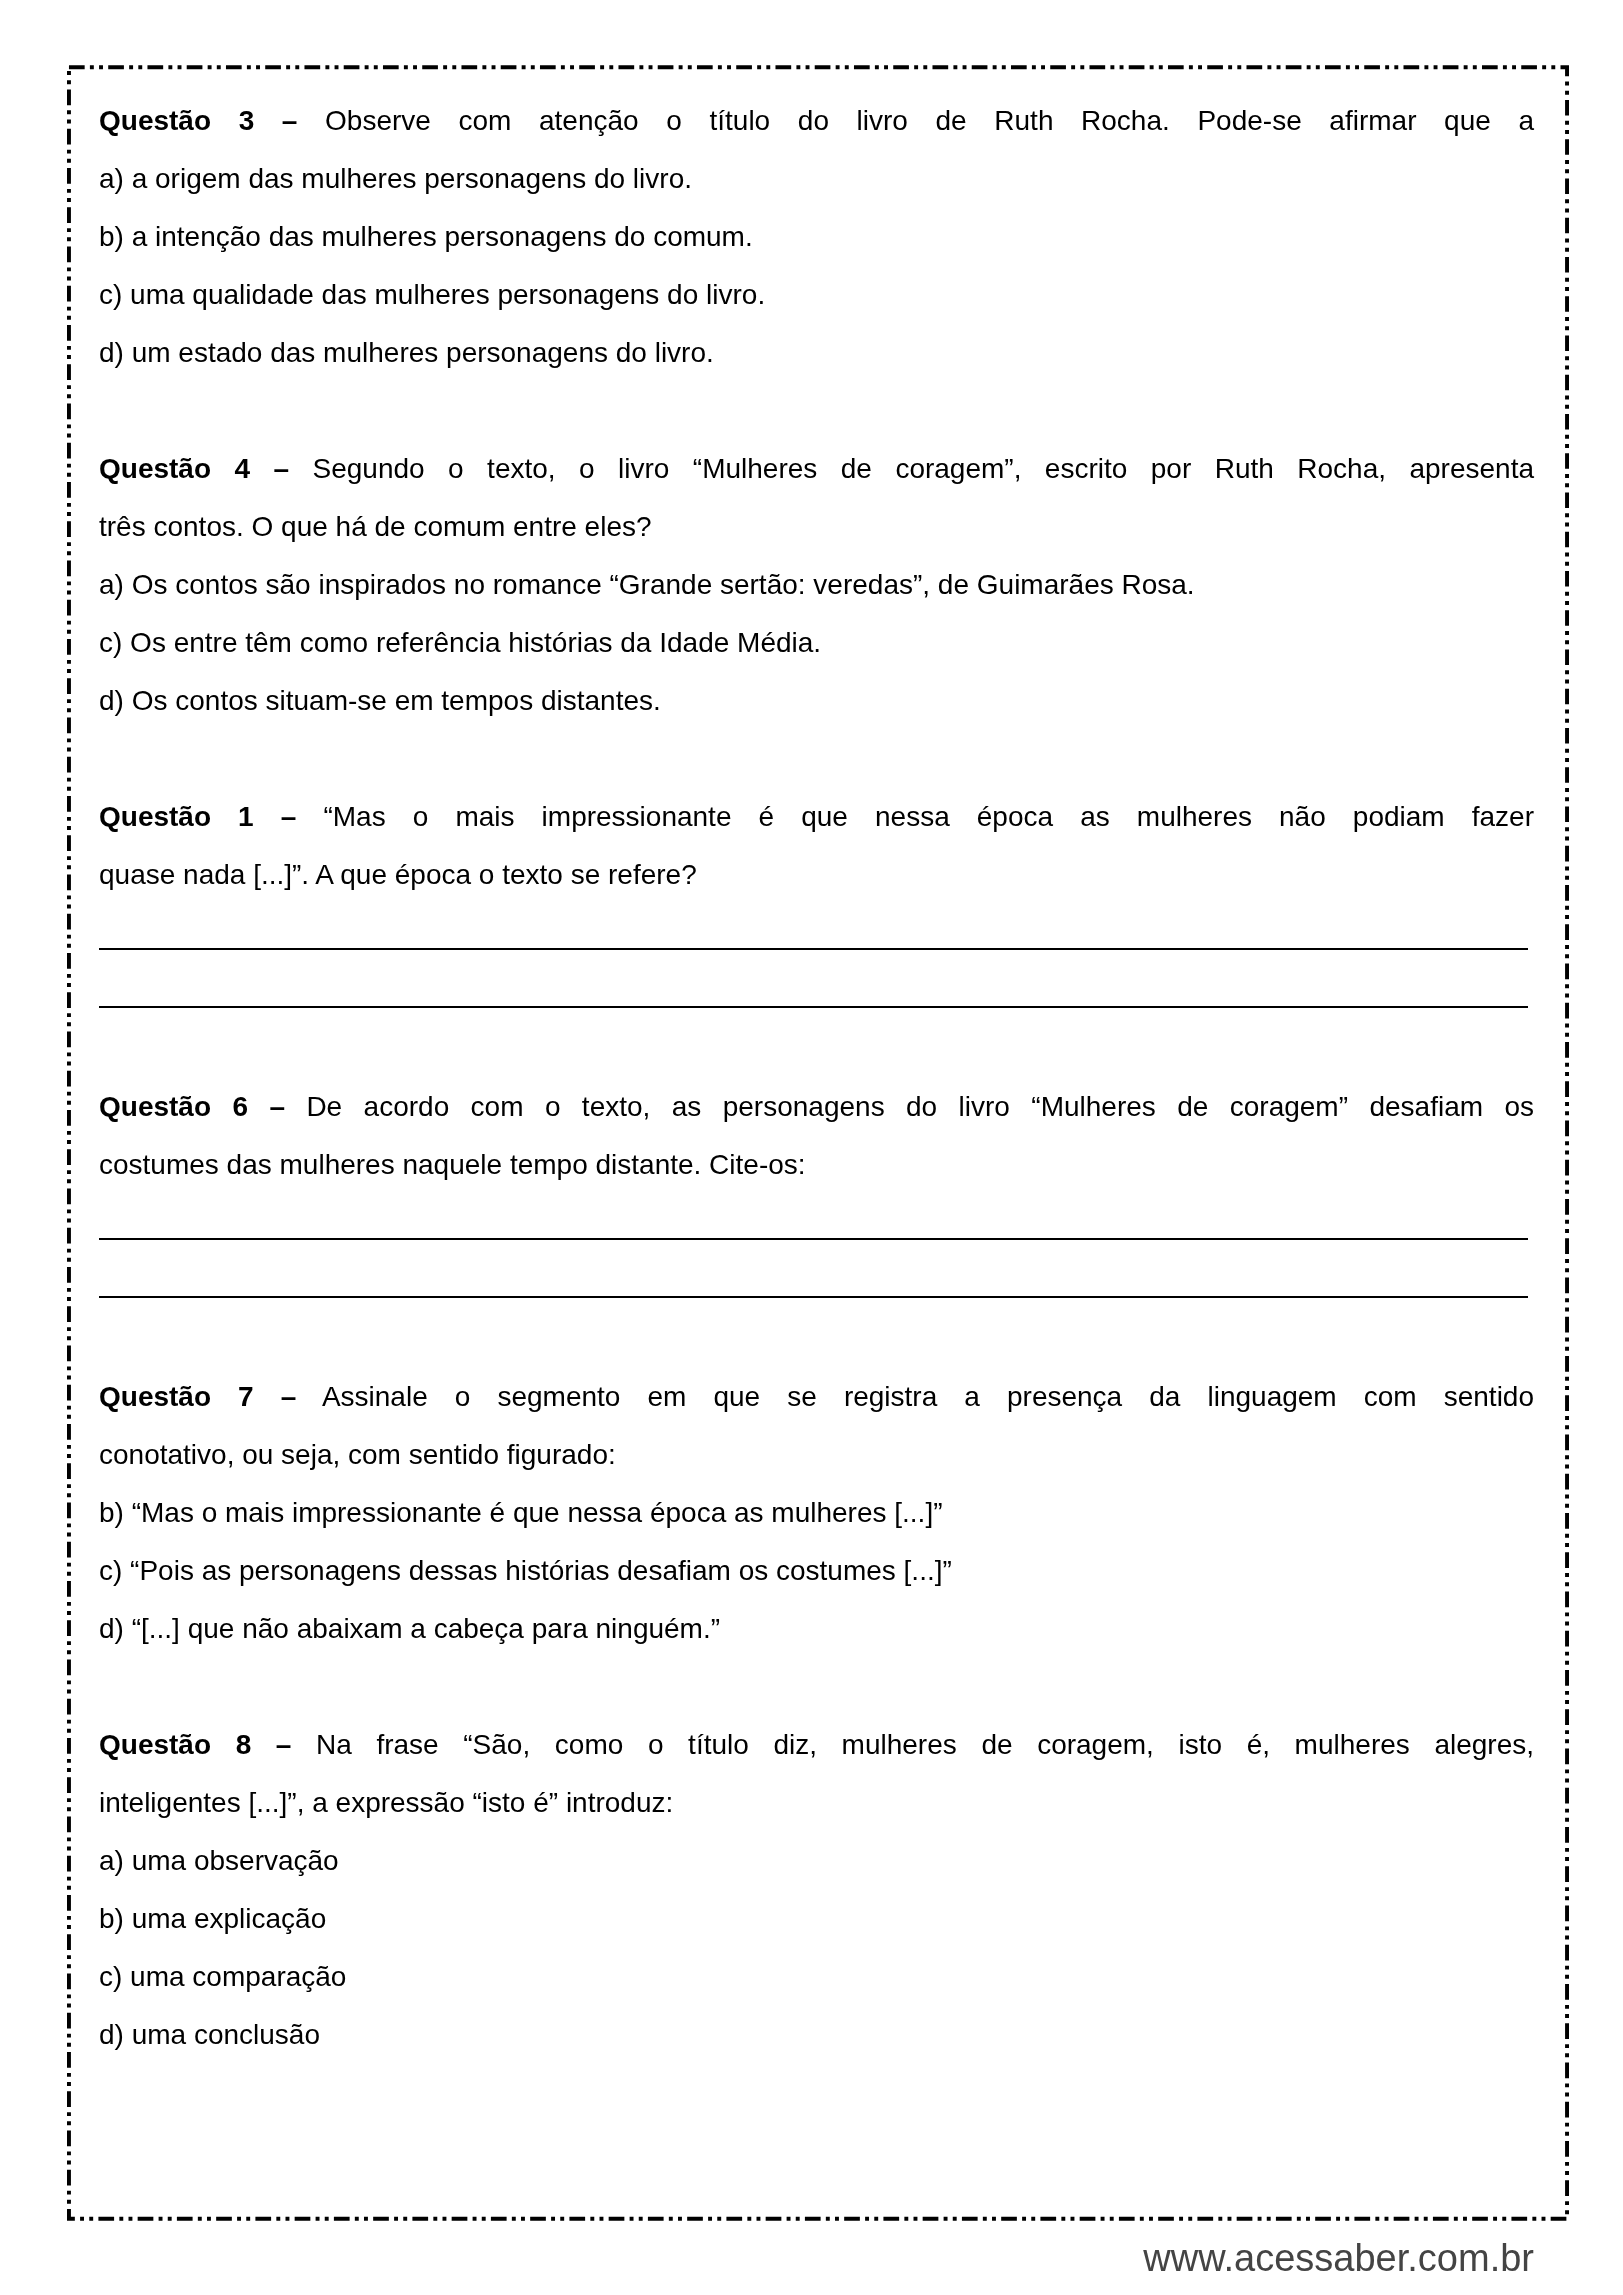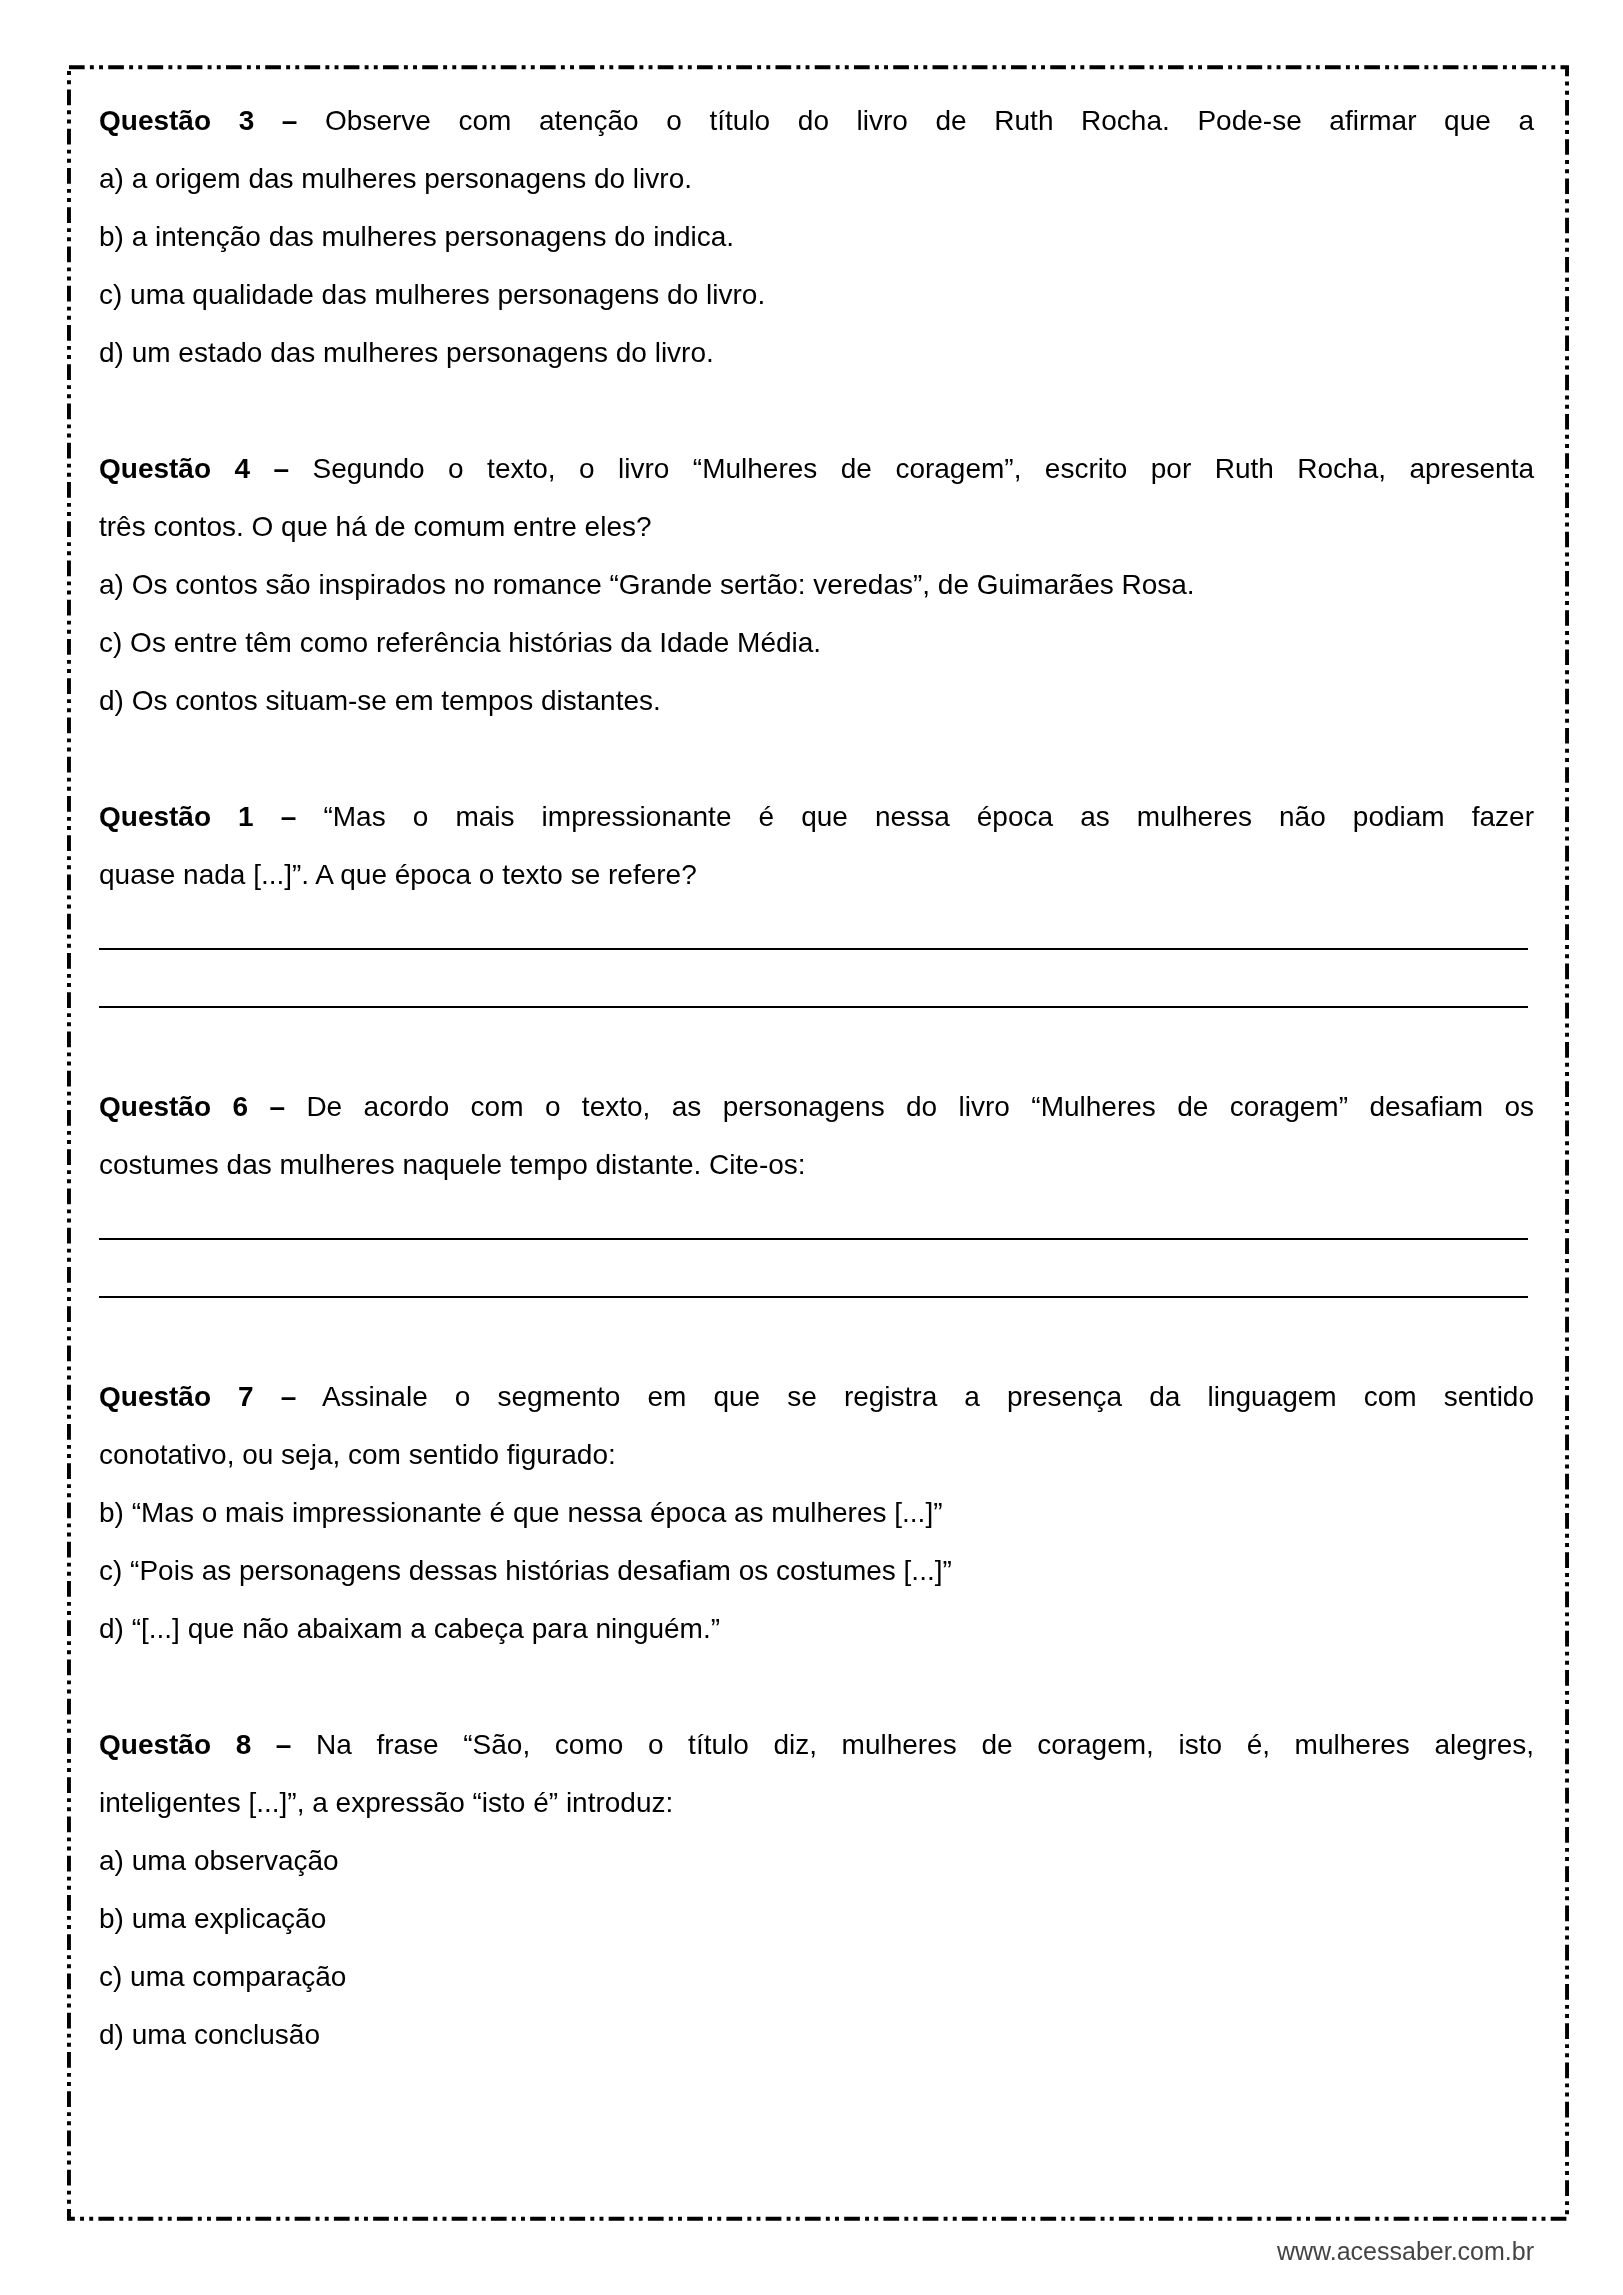"b) a intenção das mulheres" div.line { text: indica -> comum }
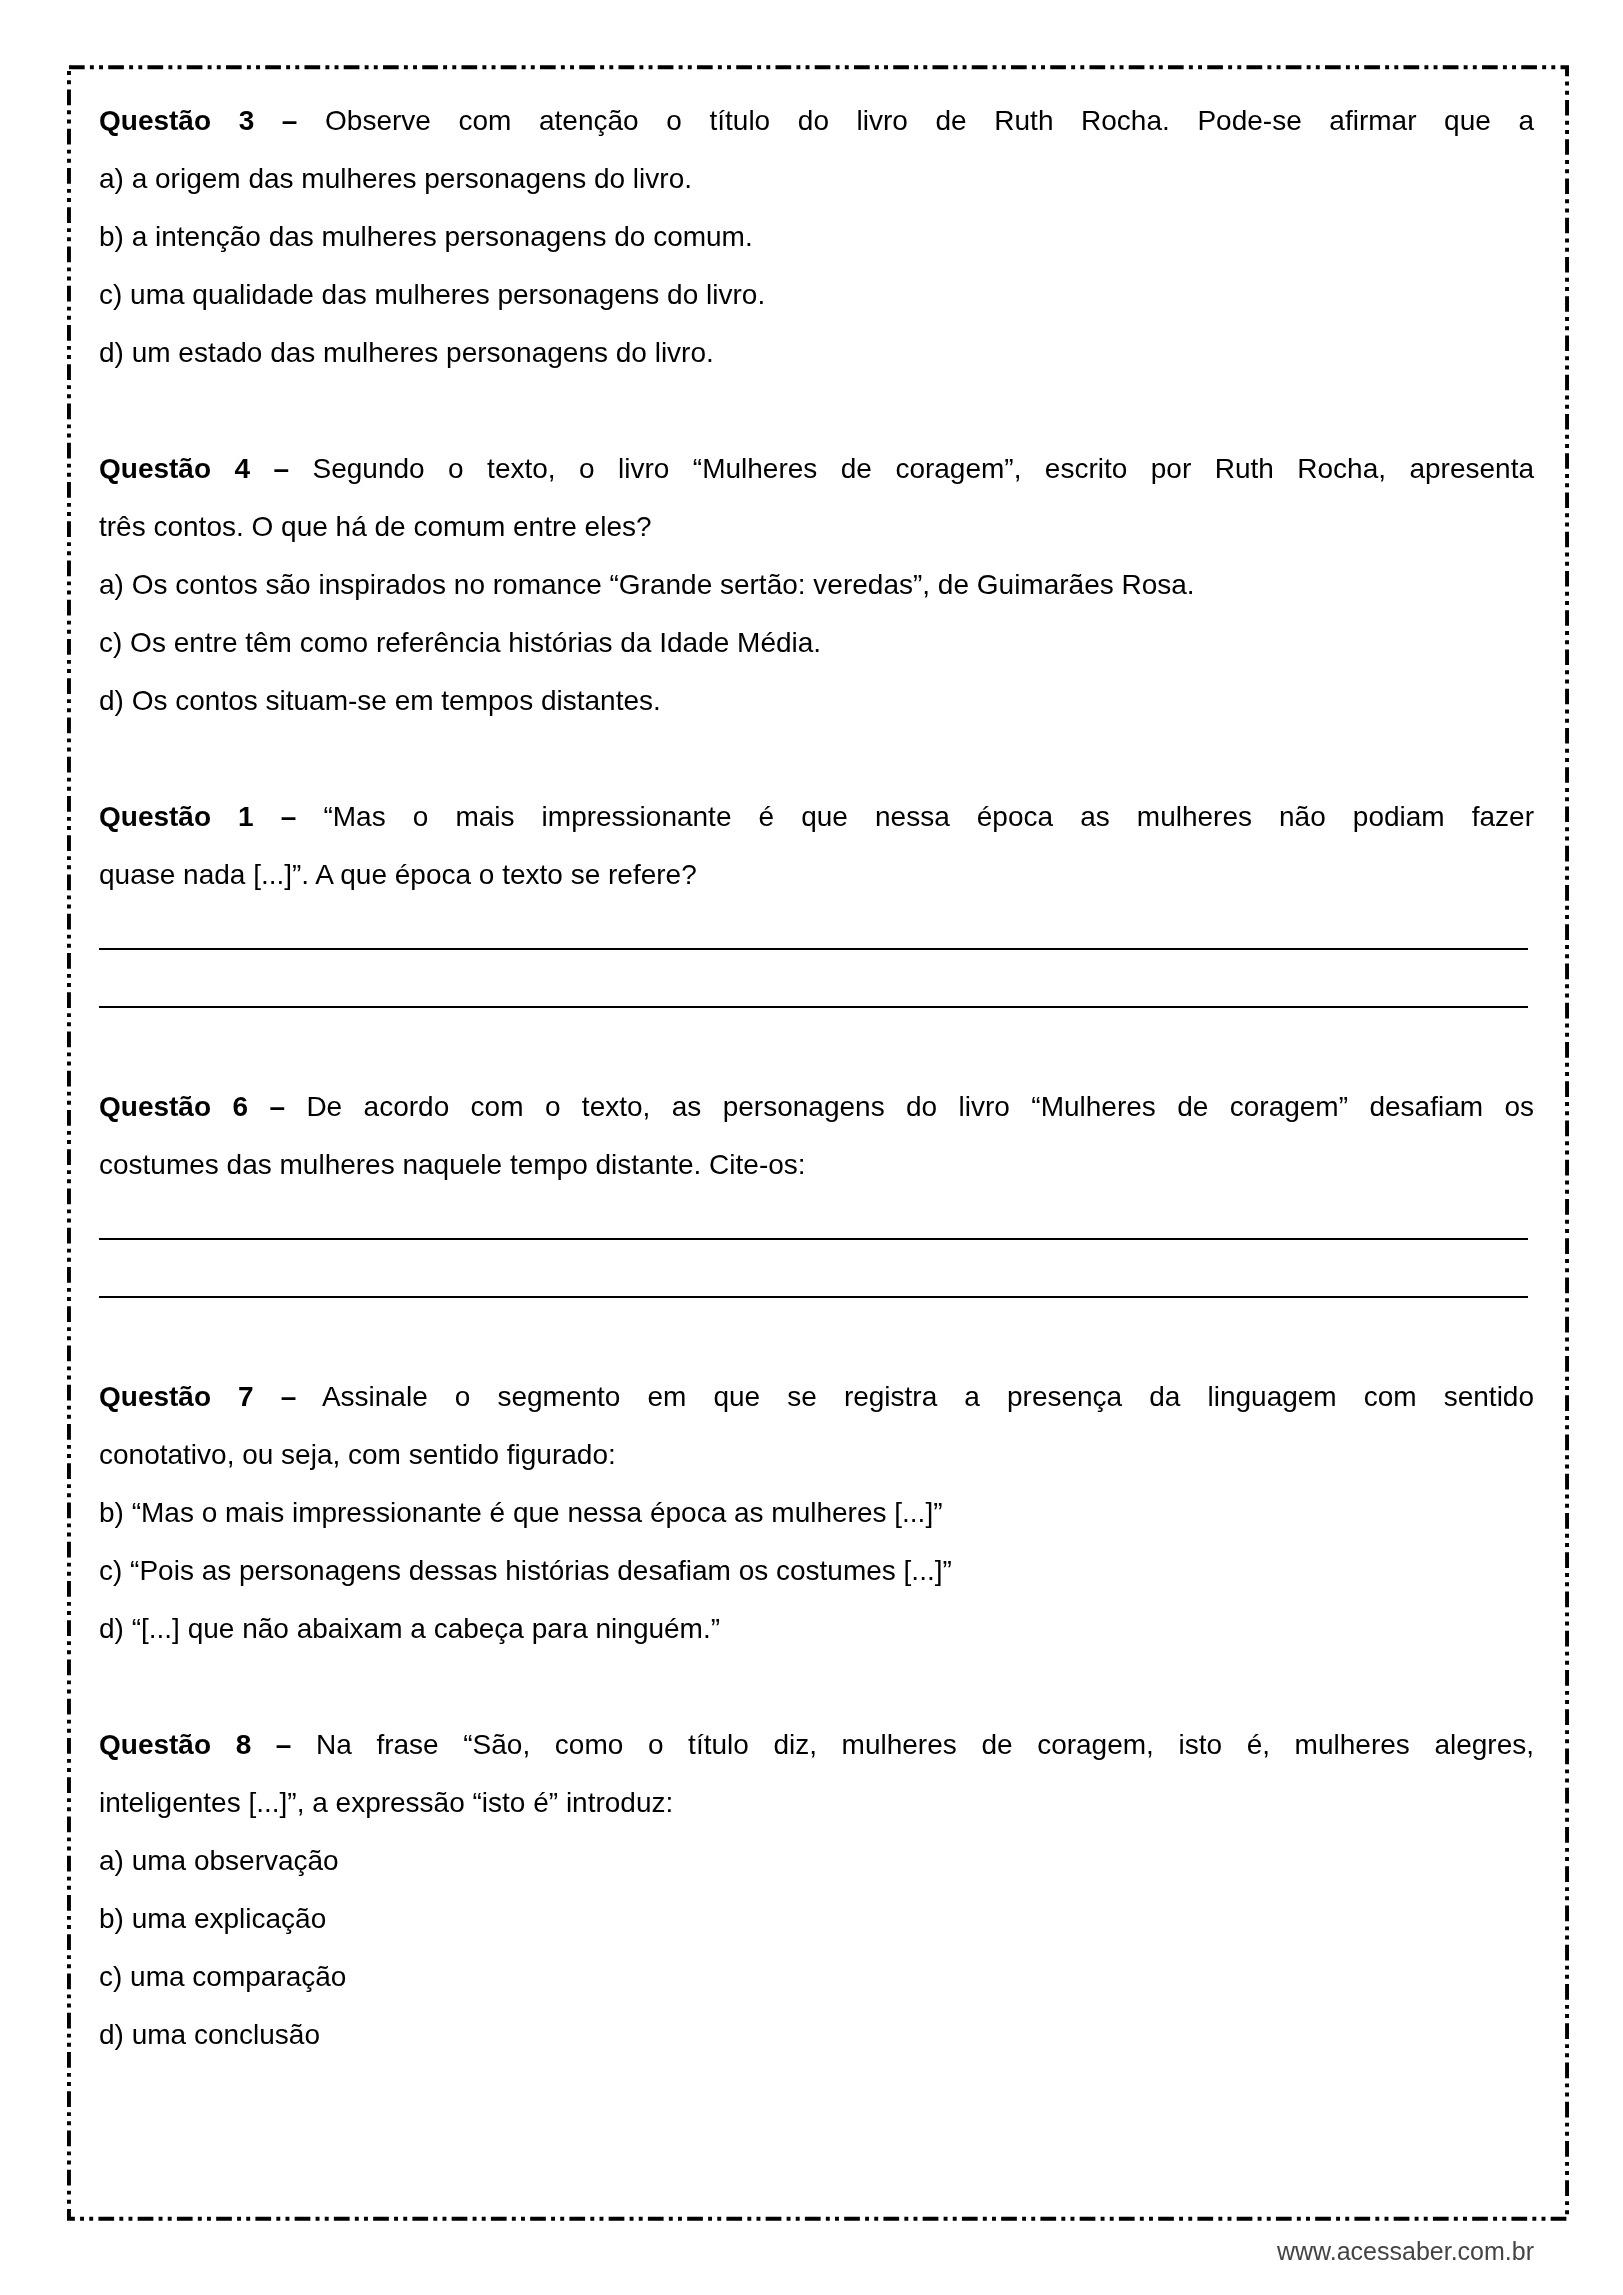"www.acessaber.com.br" .footer { font-size: 25px -> 38px }
